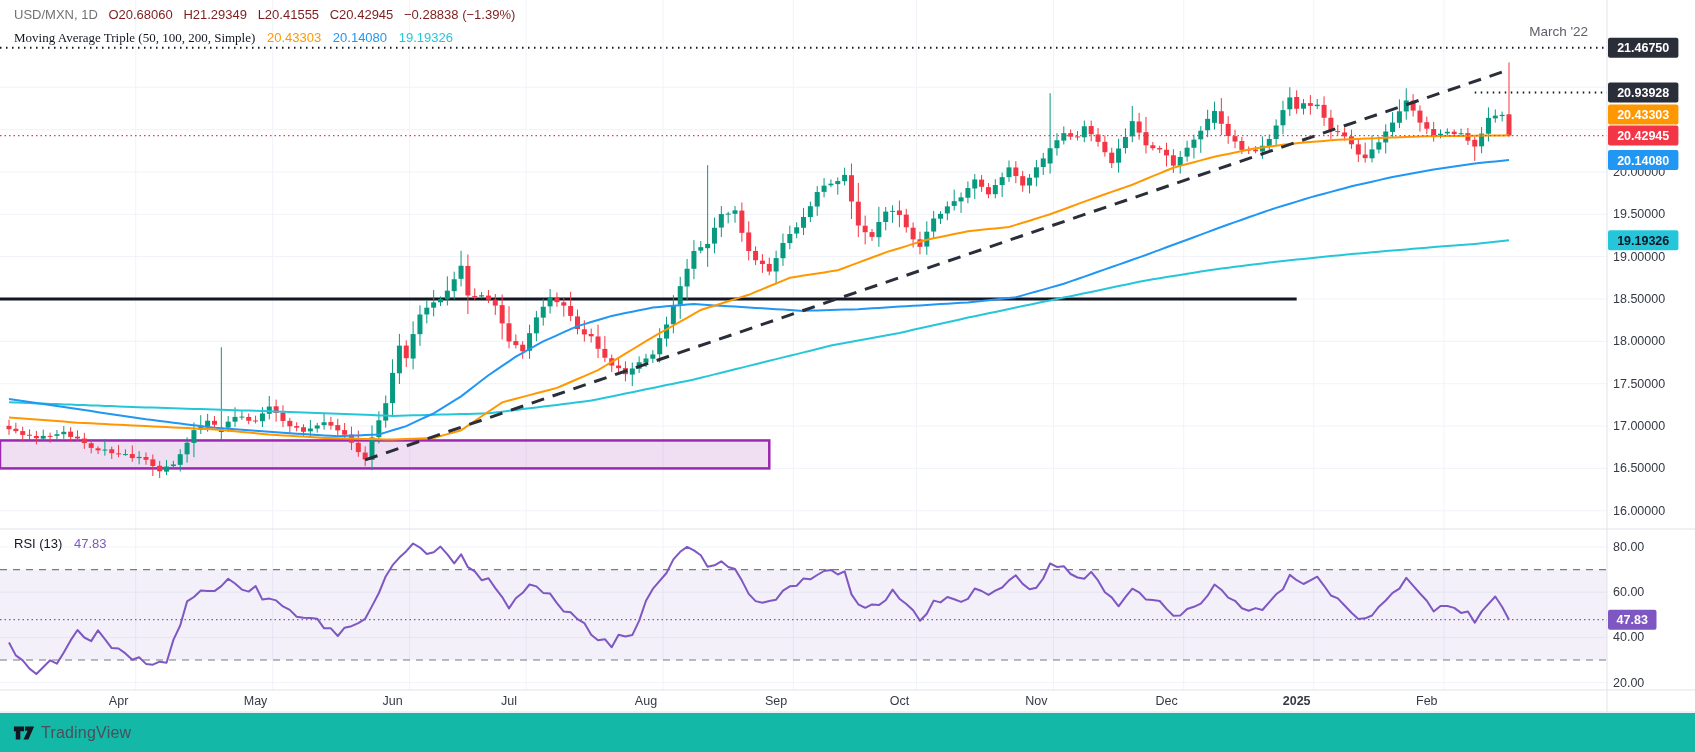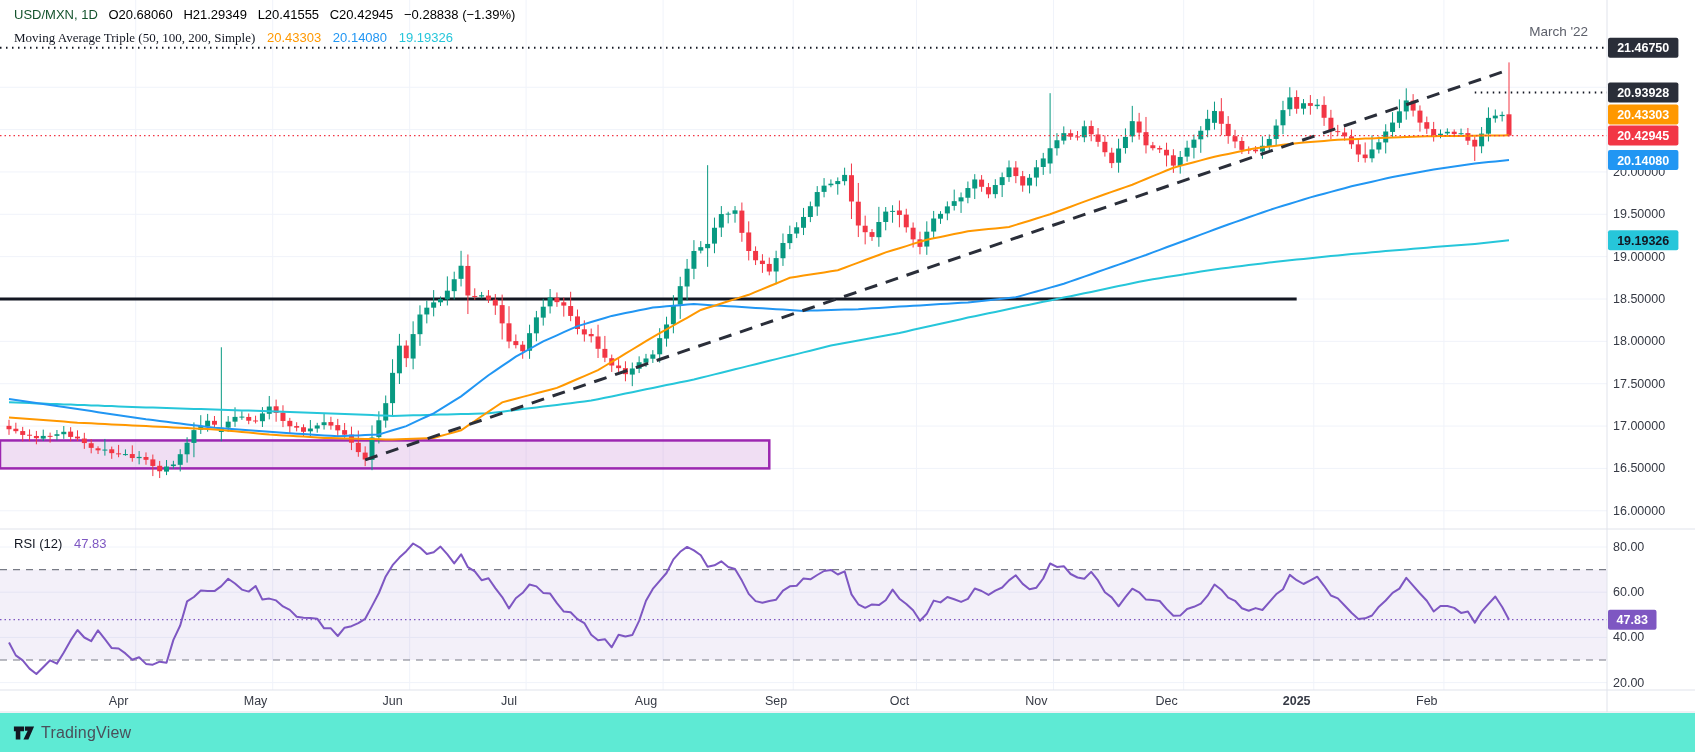"USD/MXN, 1D" .sym { color: #14532d -> #737373 }
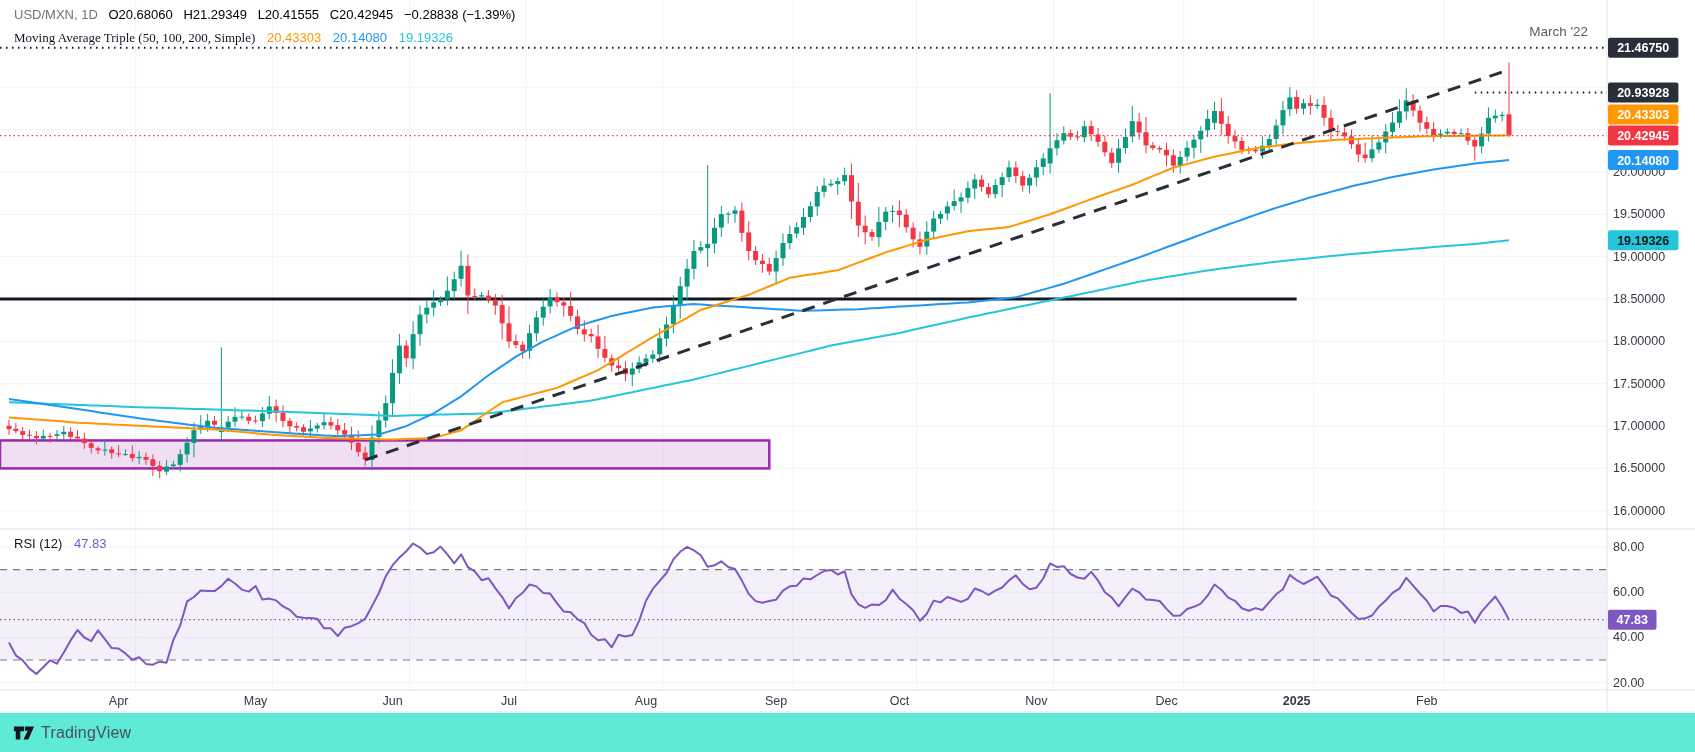"O20.68060 H21.29349 L20.41555 C20.42945" .ohlc { color: #000000 -> #7f1d1d }
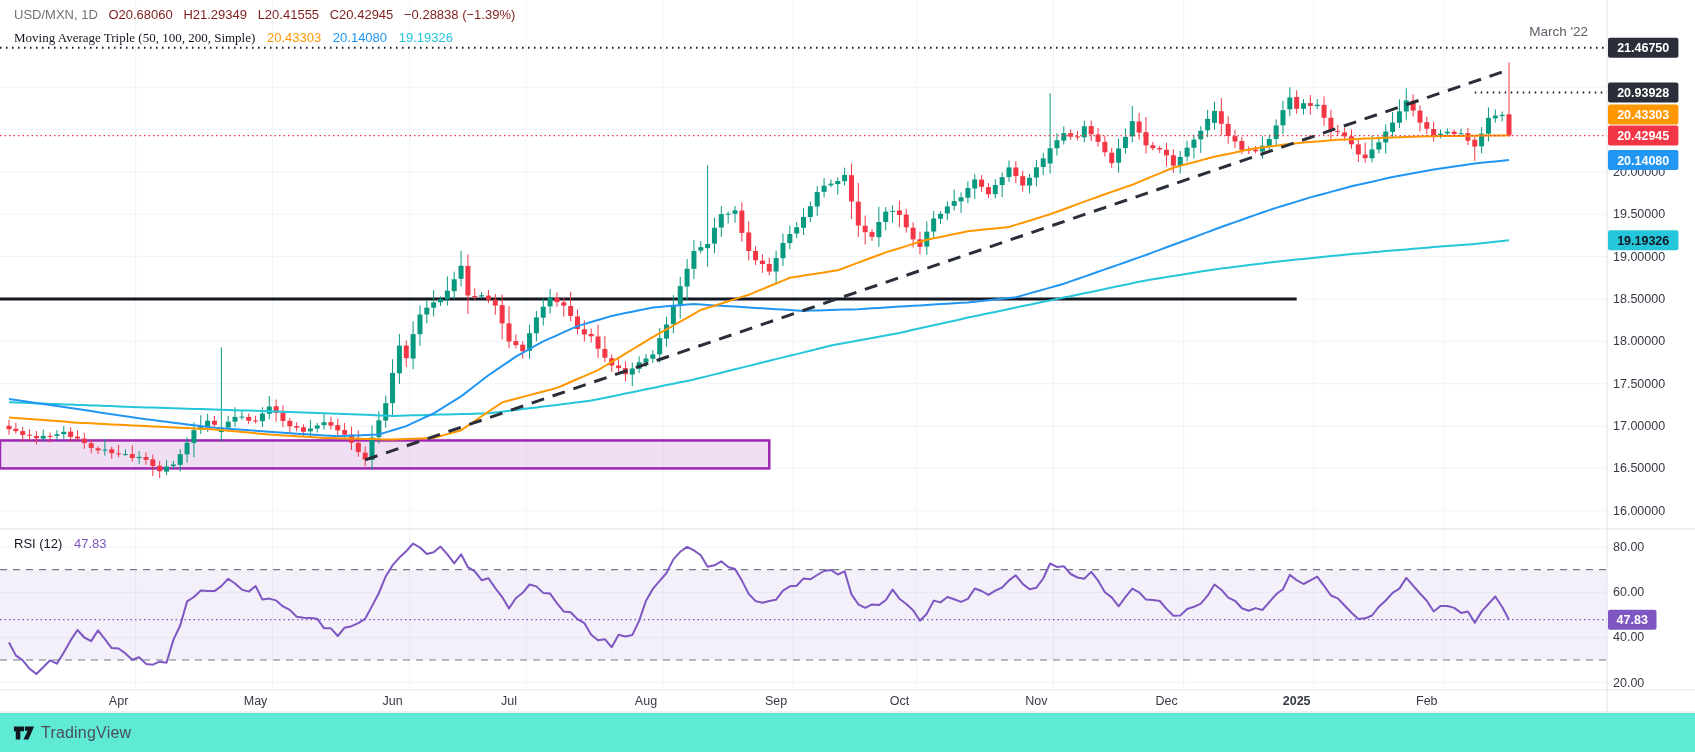"RSI (12)" span { text: 12 -> 13 }
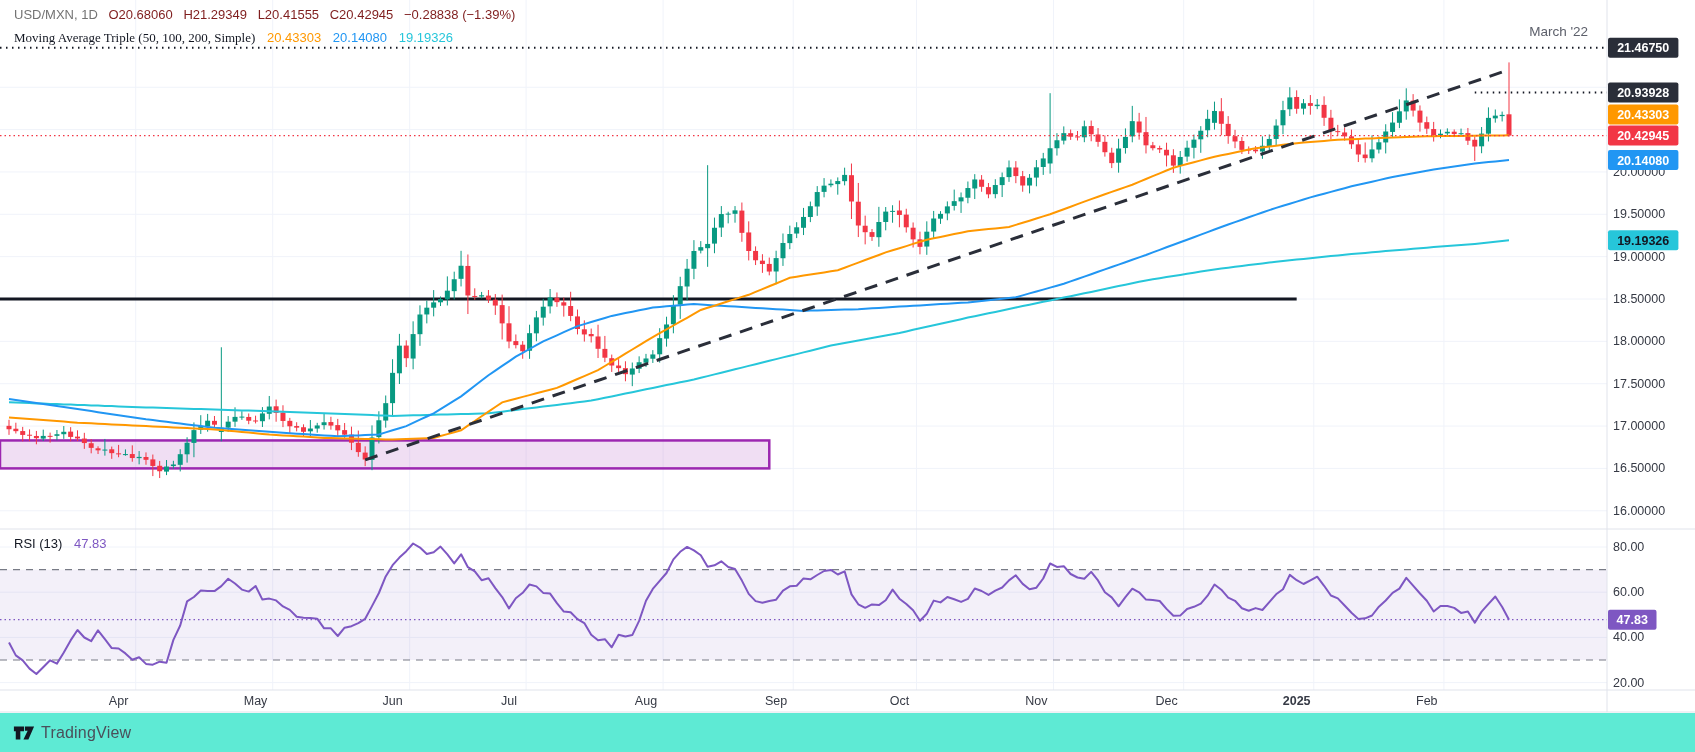"TradingView" .footer { background: #5eead4 -> #14b8a6 }
